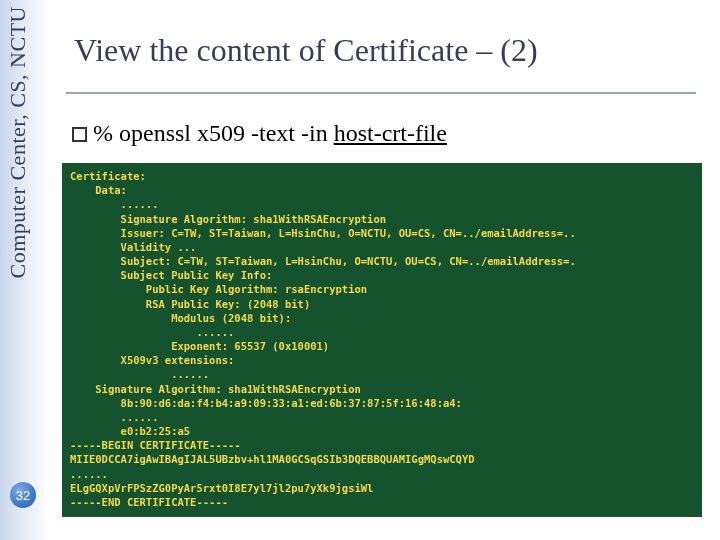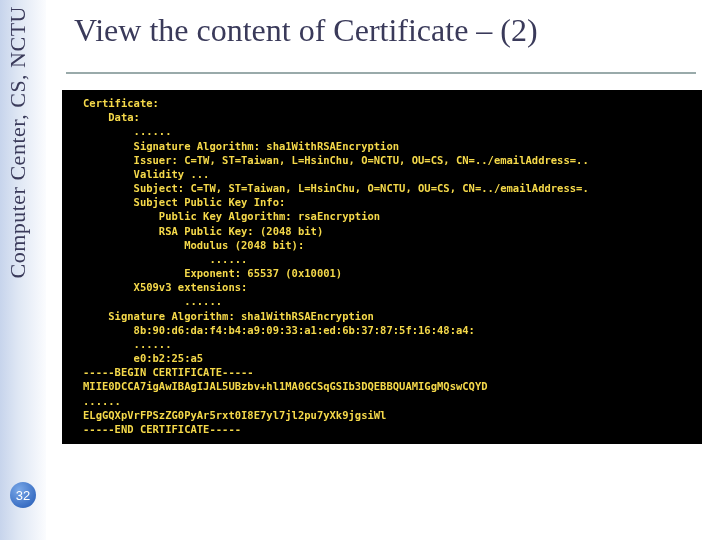"View the content of Certificate" .title { margin-top: 12px -> 32px }
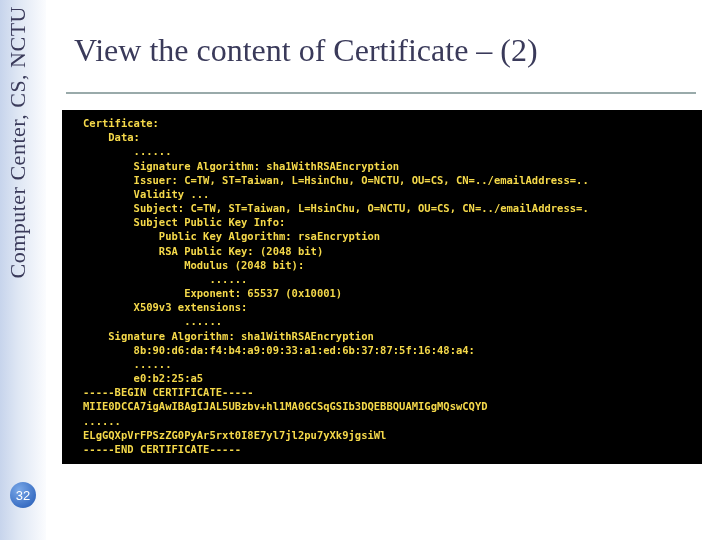"% openssl x509 -text -in" div.command { html: none -> <div> <span></span><span>% </span><span>openssl x509 -text -in </span><span>host-crt-file</span> </div> }
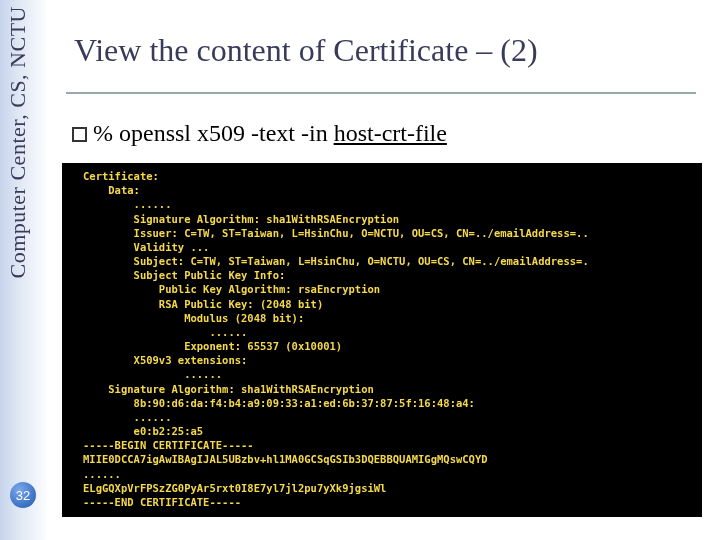"Certificate: Data: ...... Signature" .codeblock { background: #000000 -> #14532d; padding: 6px 8px 8px 21px -> 6px 8px 8px 8px }
